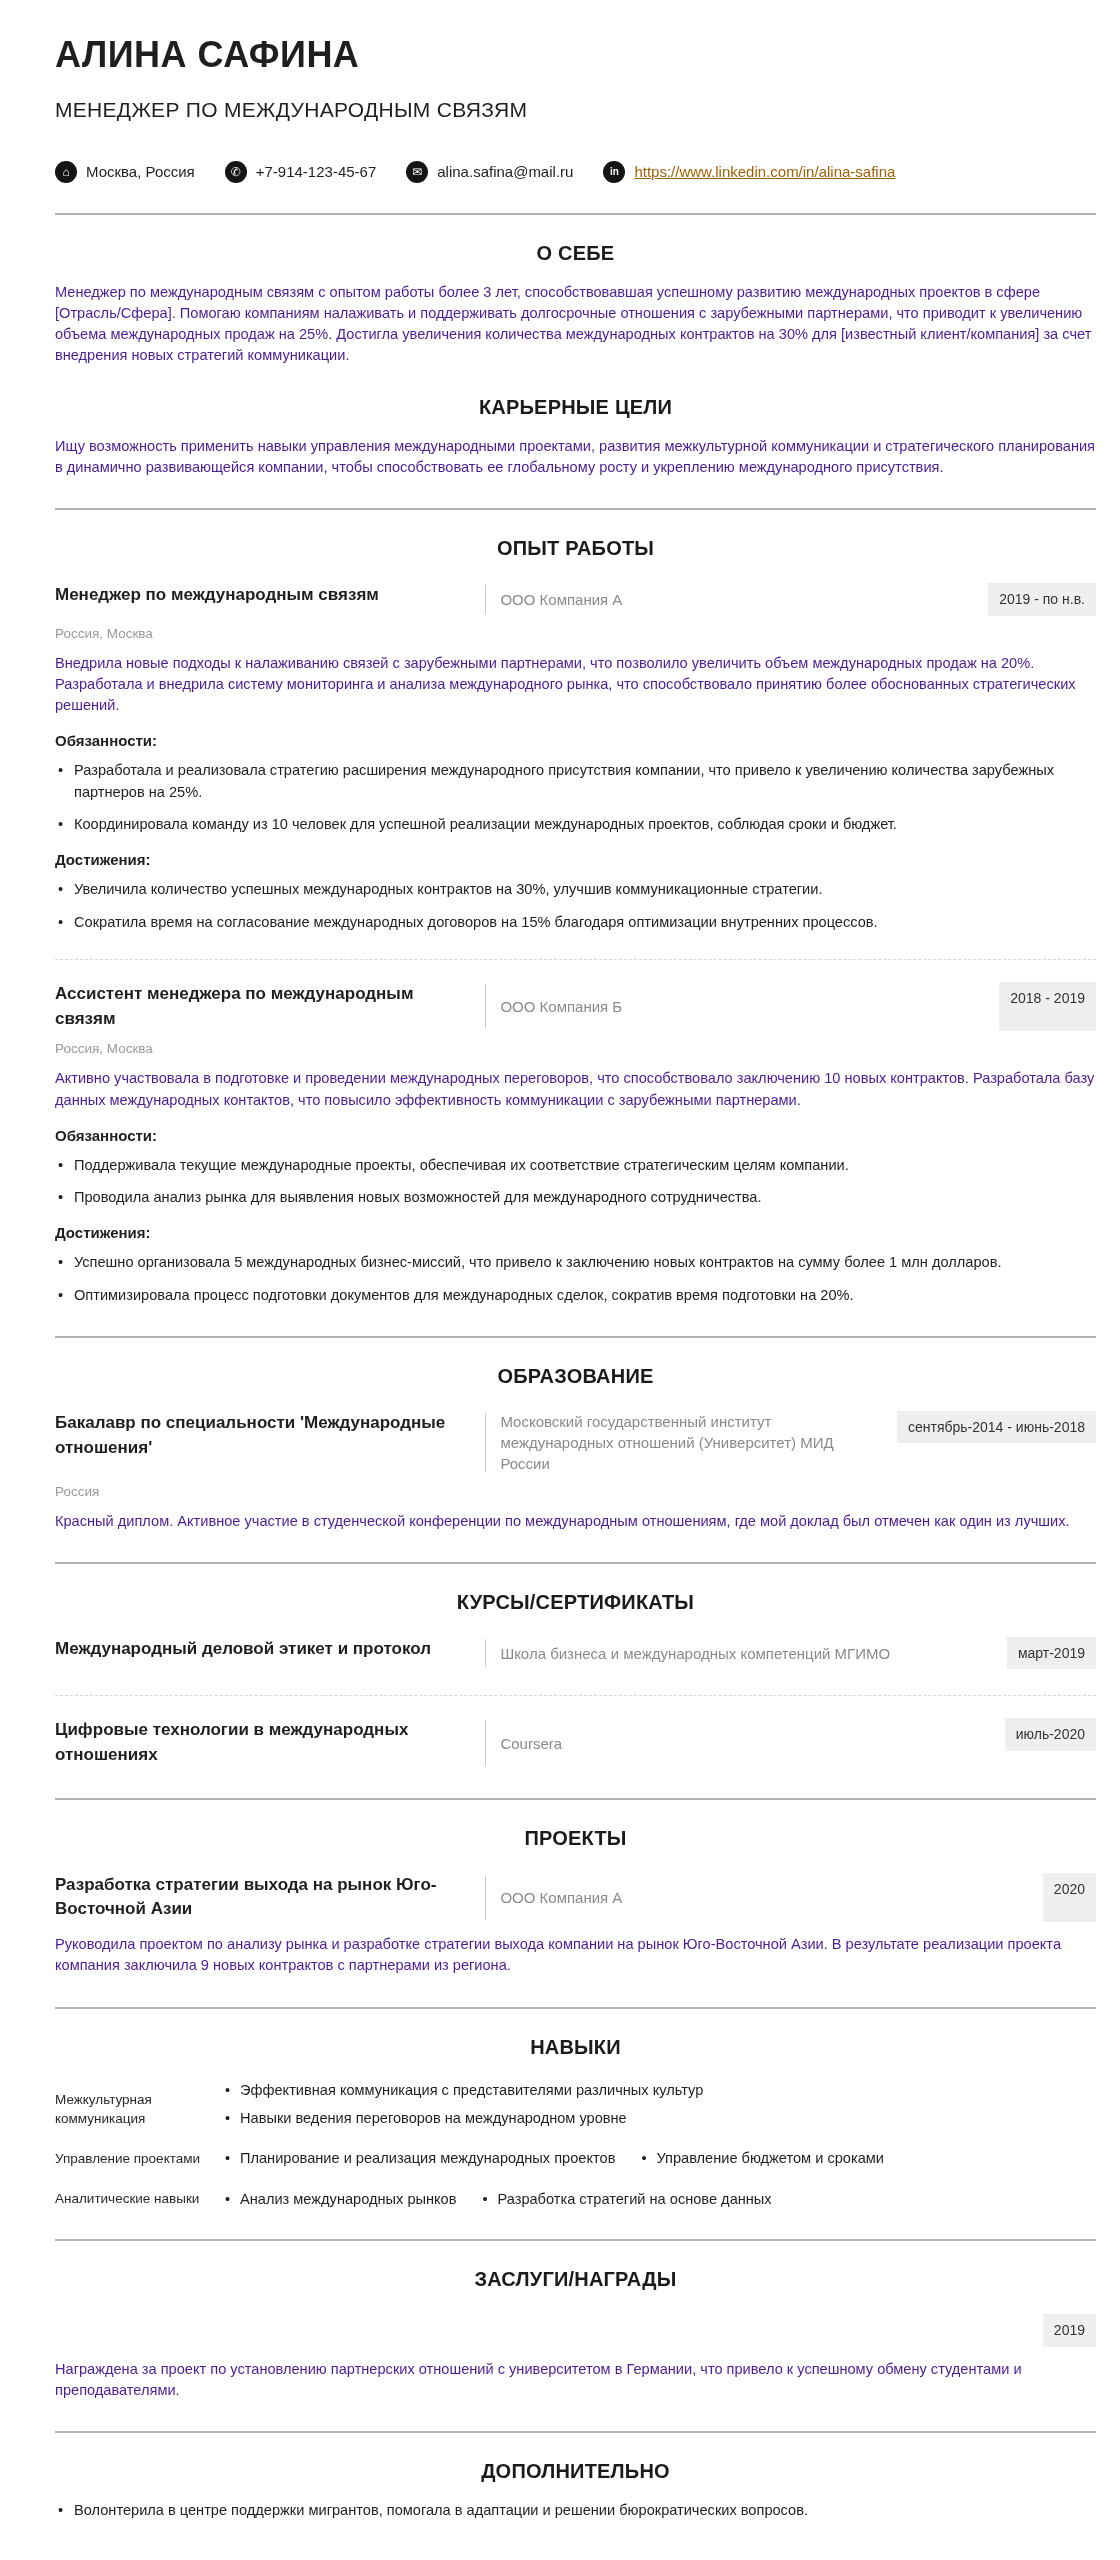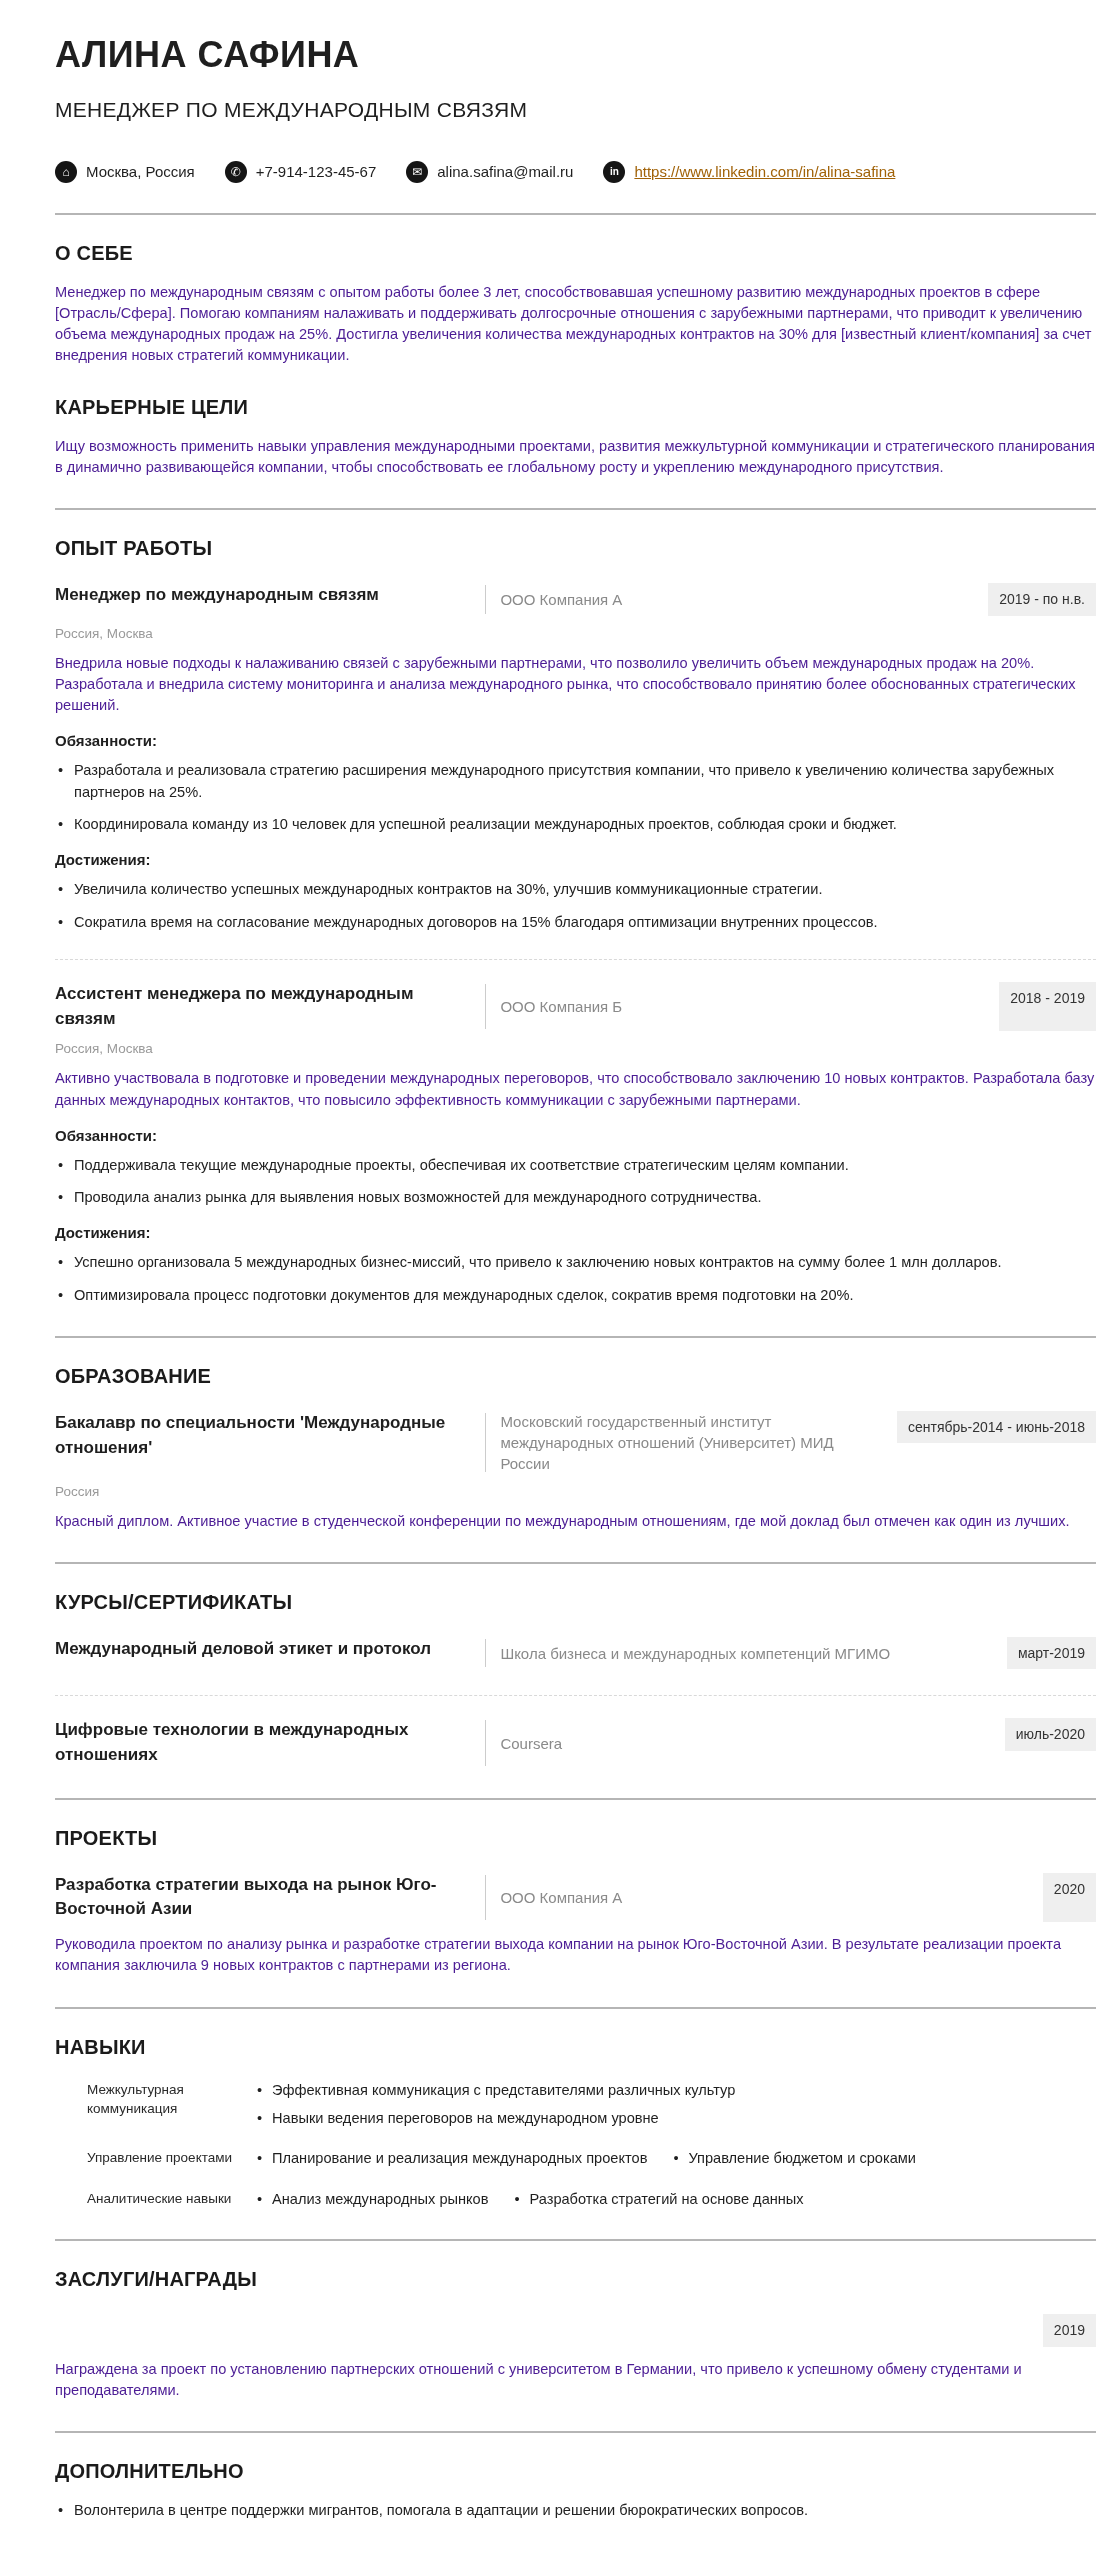"О СЕБЕ" .sec-h { text-align: none -> center }
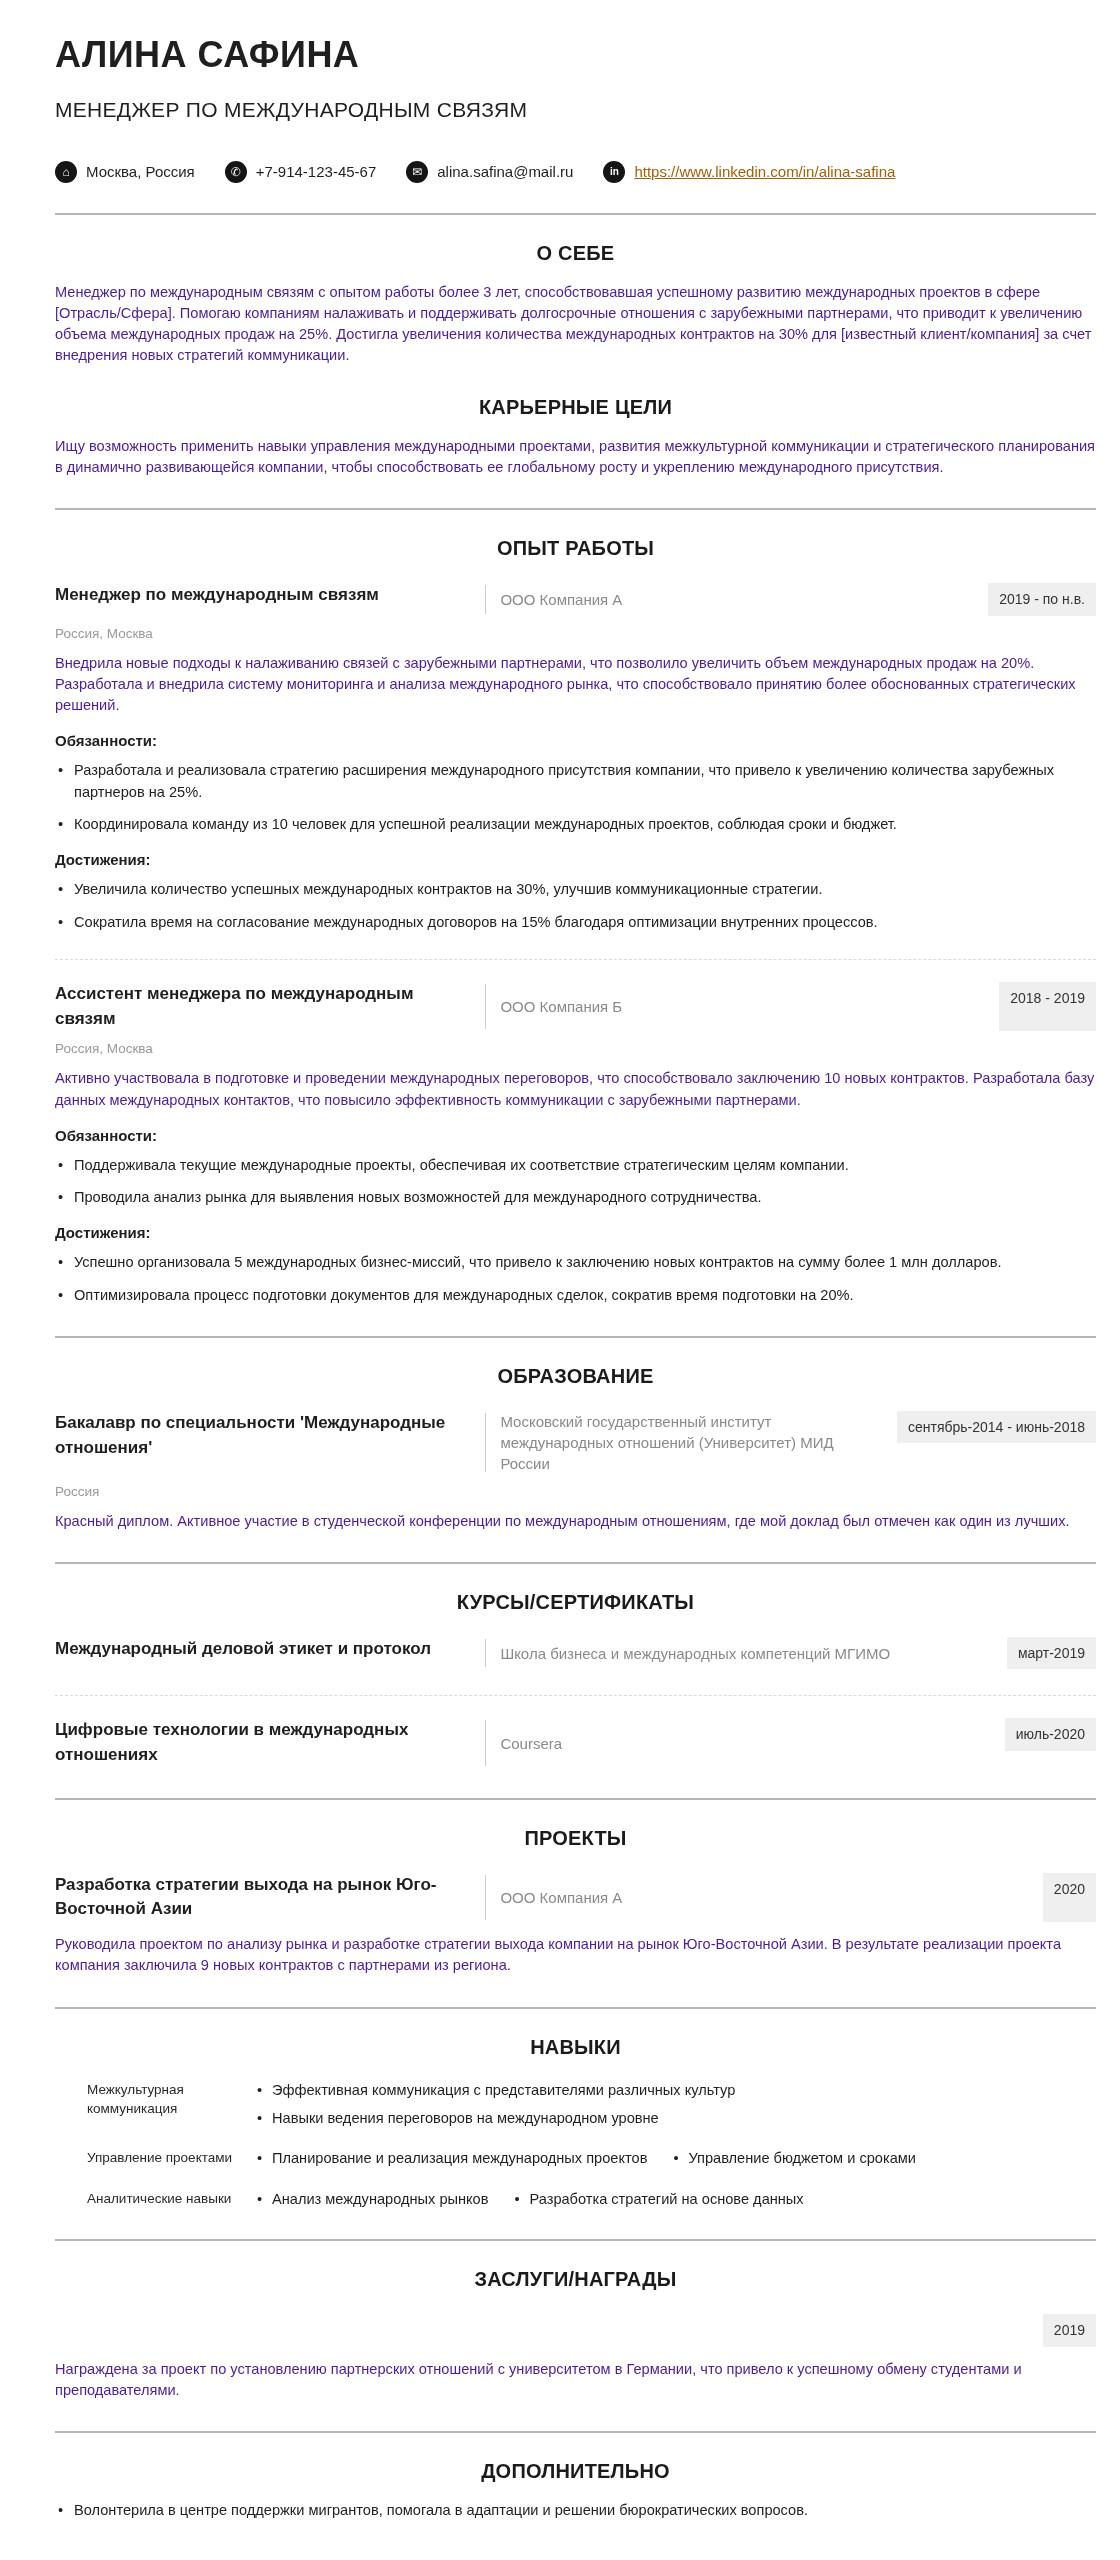"Межкультурная коммуникация" .skill-row { align-items: flex-start -> flex-end; margin-left: 32px -> none }
